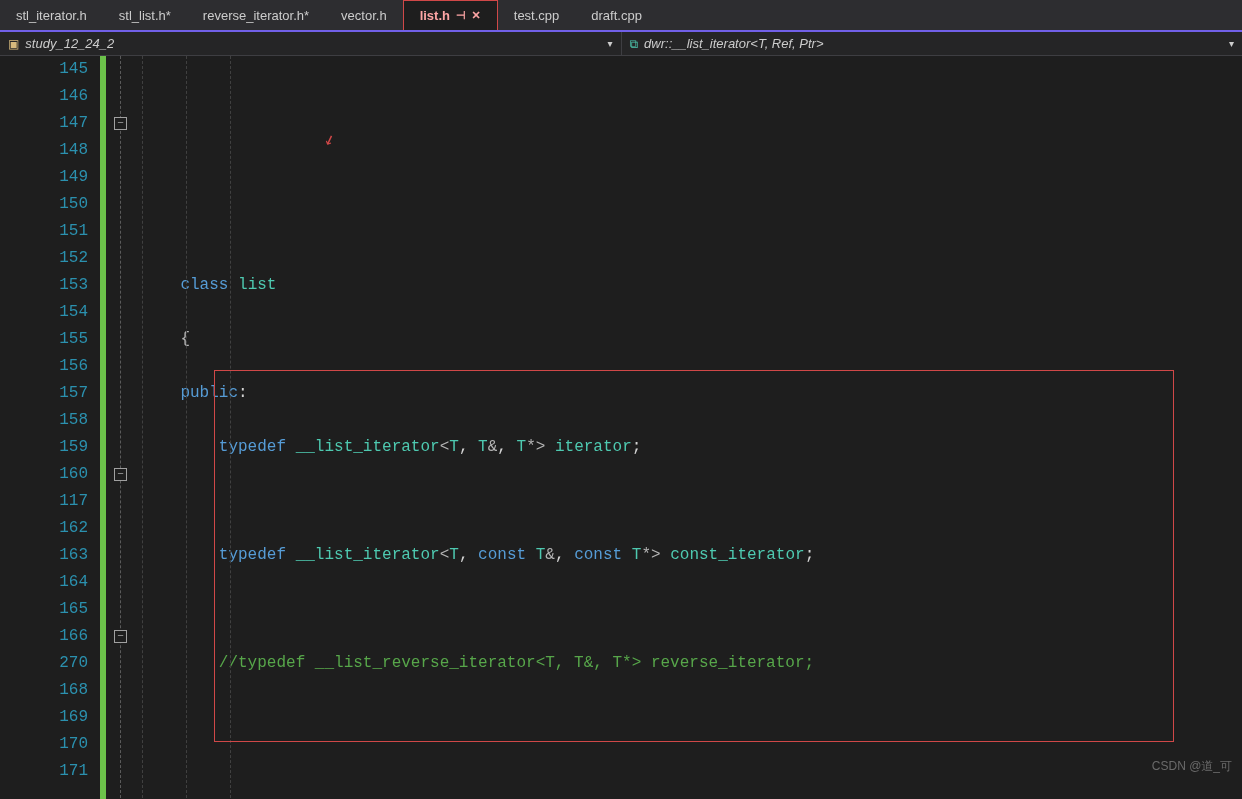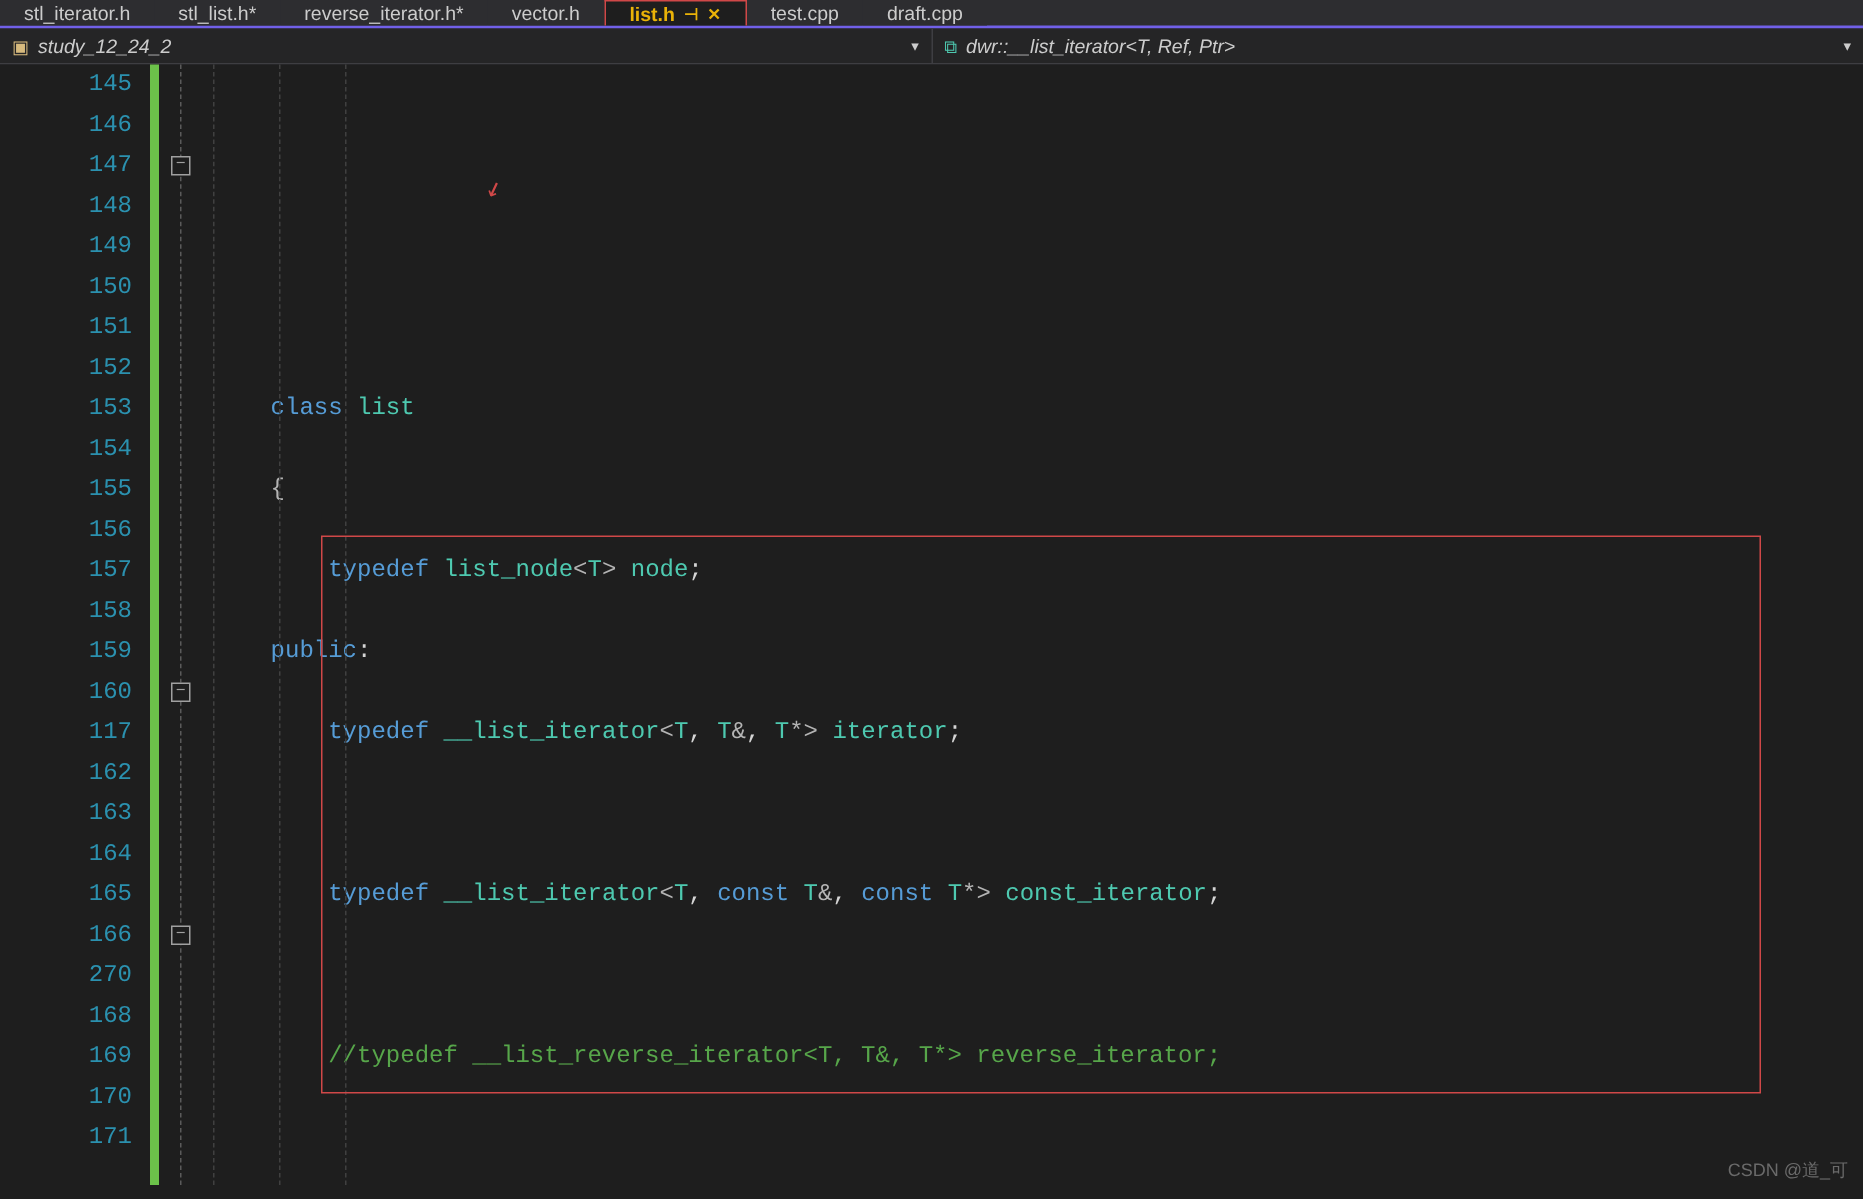"stl_iterator.h" .tabs { height: 19px -> 32px }
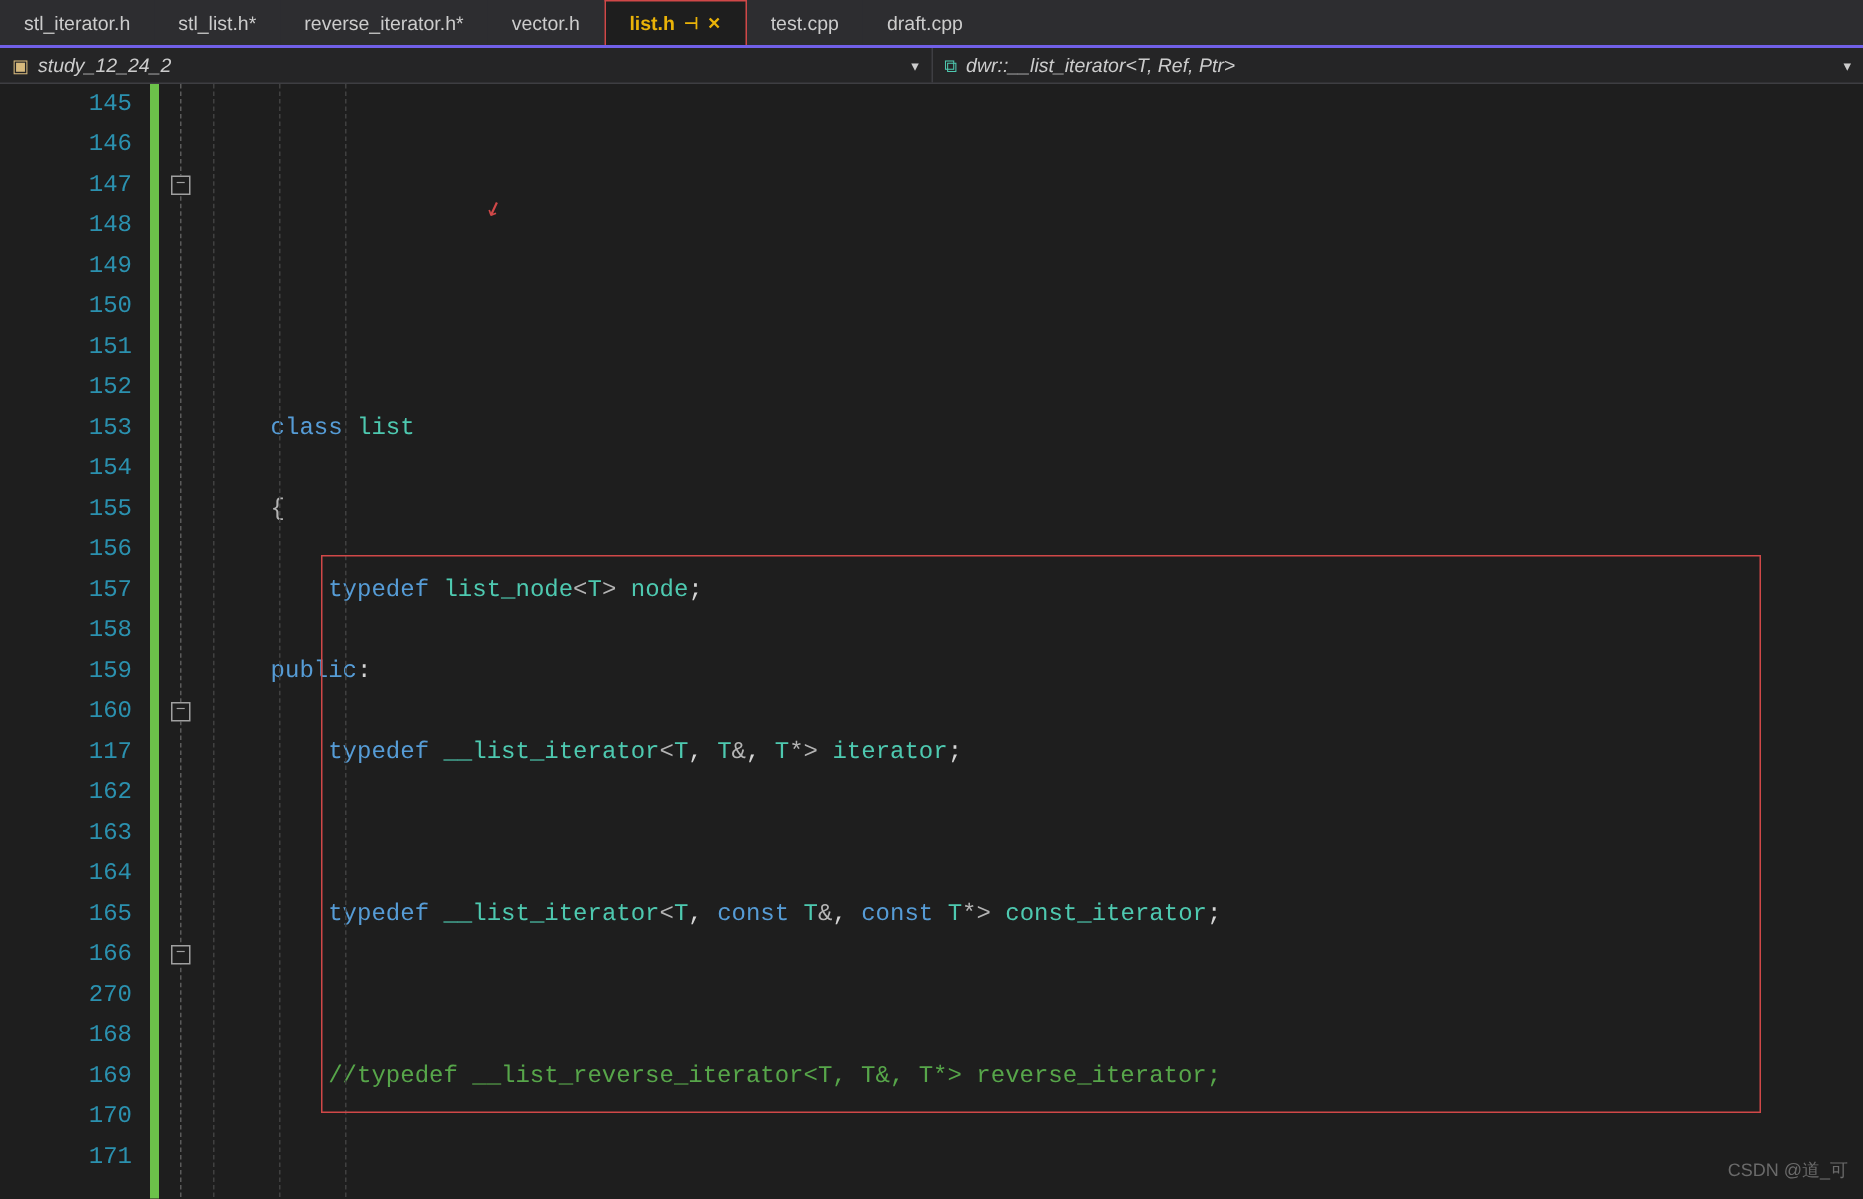"list.h" .tab.active { color: #eab308 -> #fca5a5 }
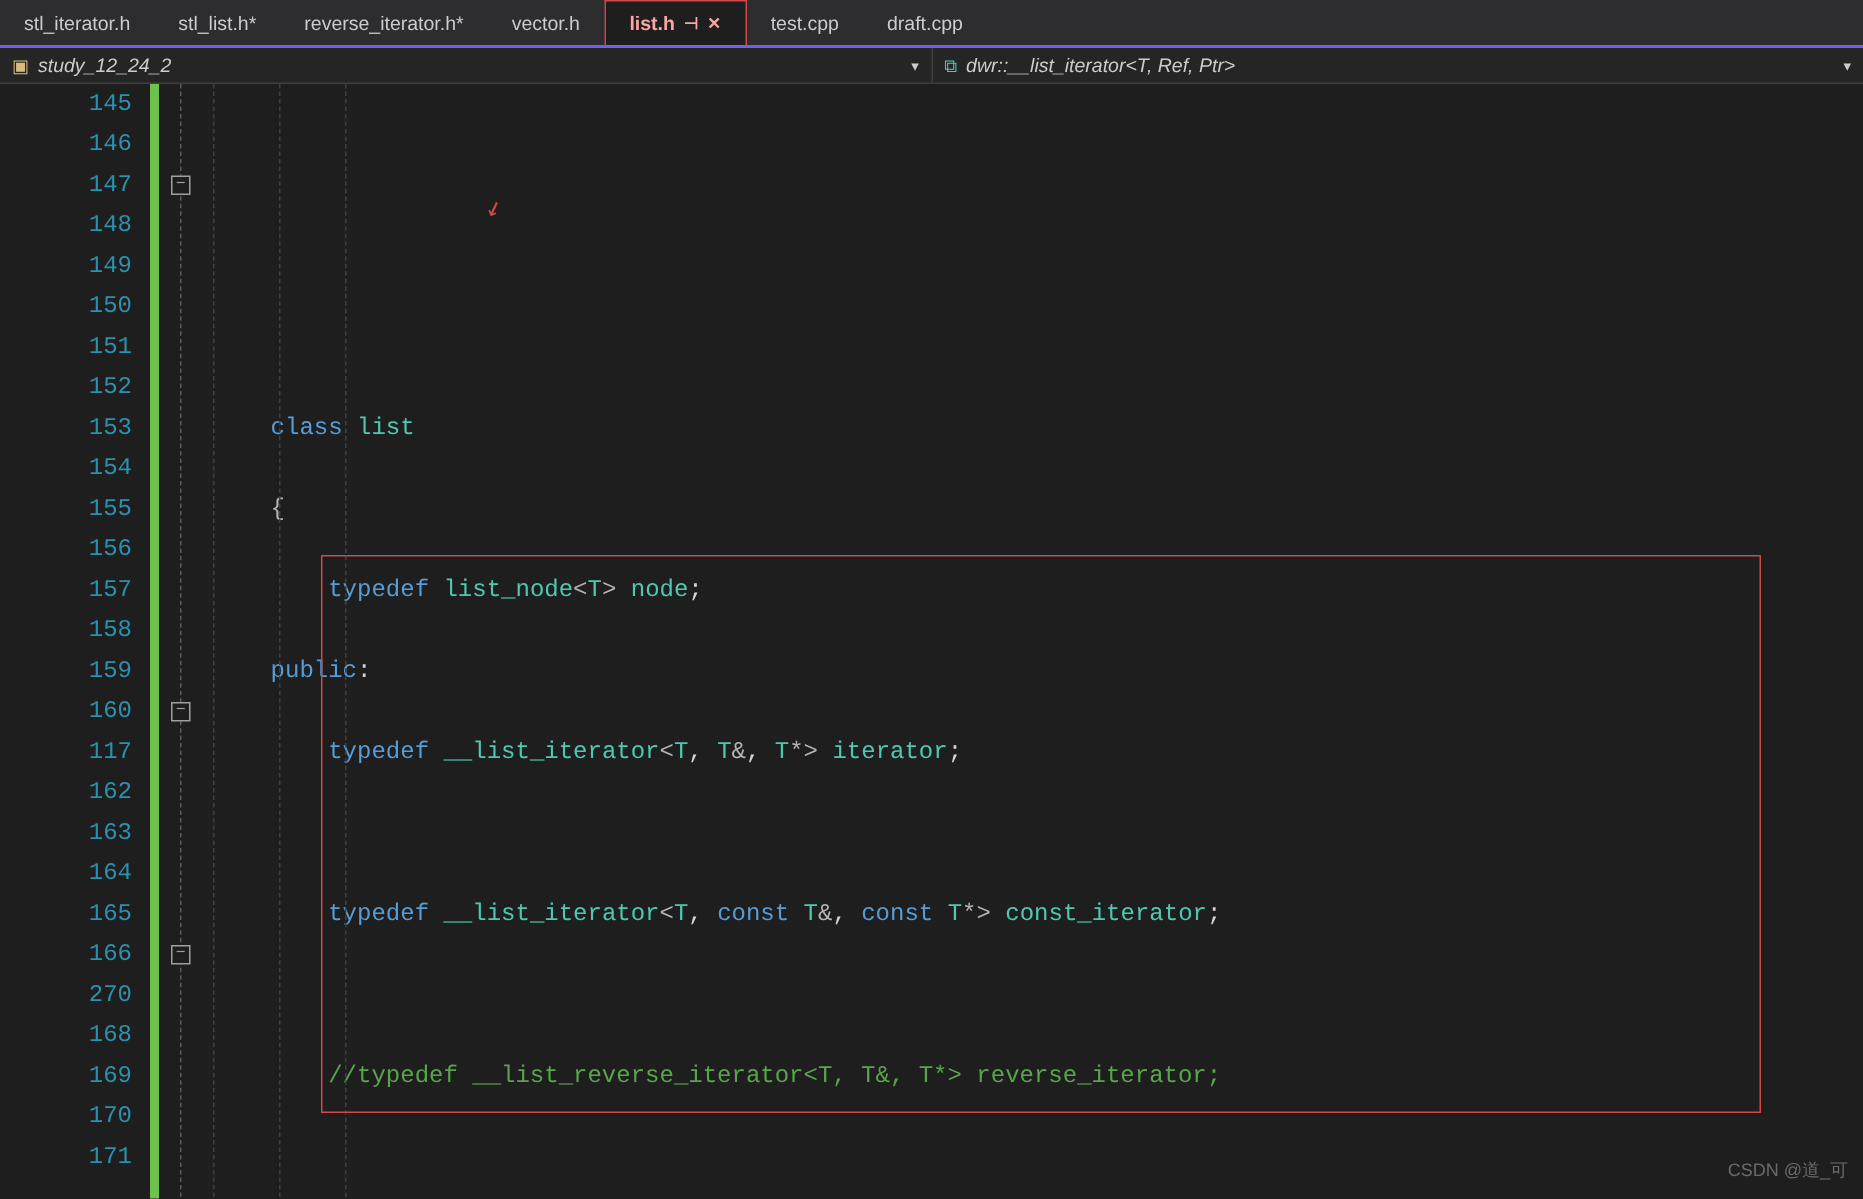"typedef list_node<T> node;" div { html: <div> <span>typedef</span> <span>list_node</span><span>&lt;</span><span>T</span><span>&gt;</span> <span>node</span><span>;</span></div> -> none }
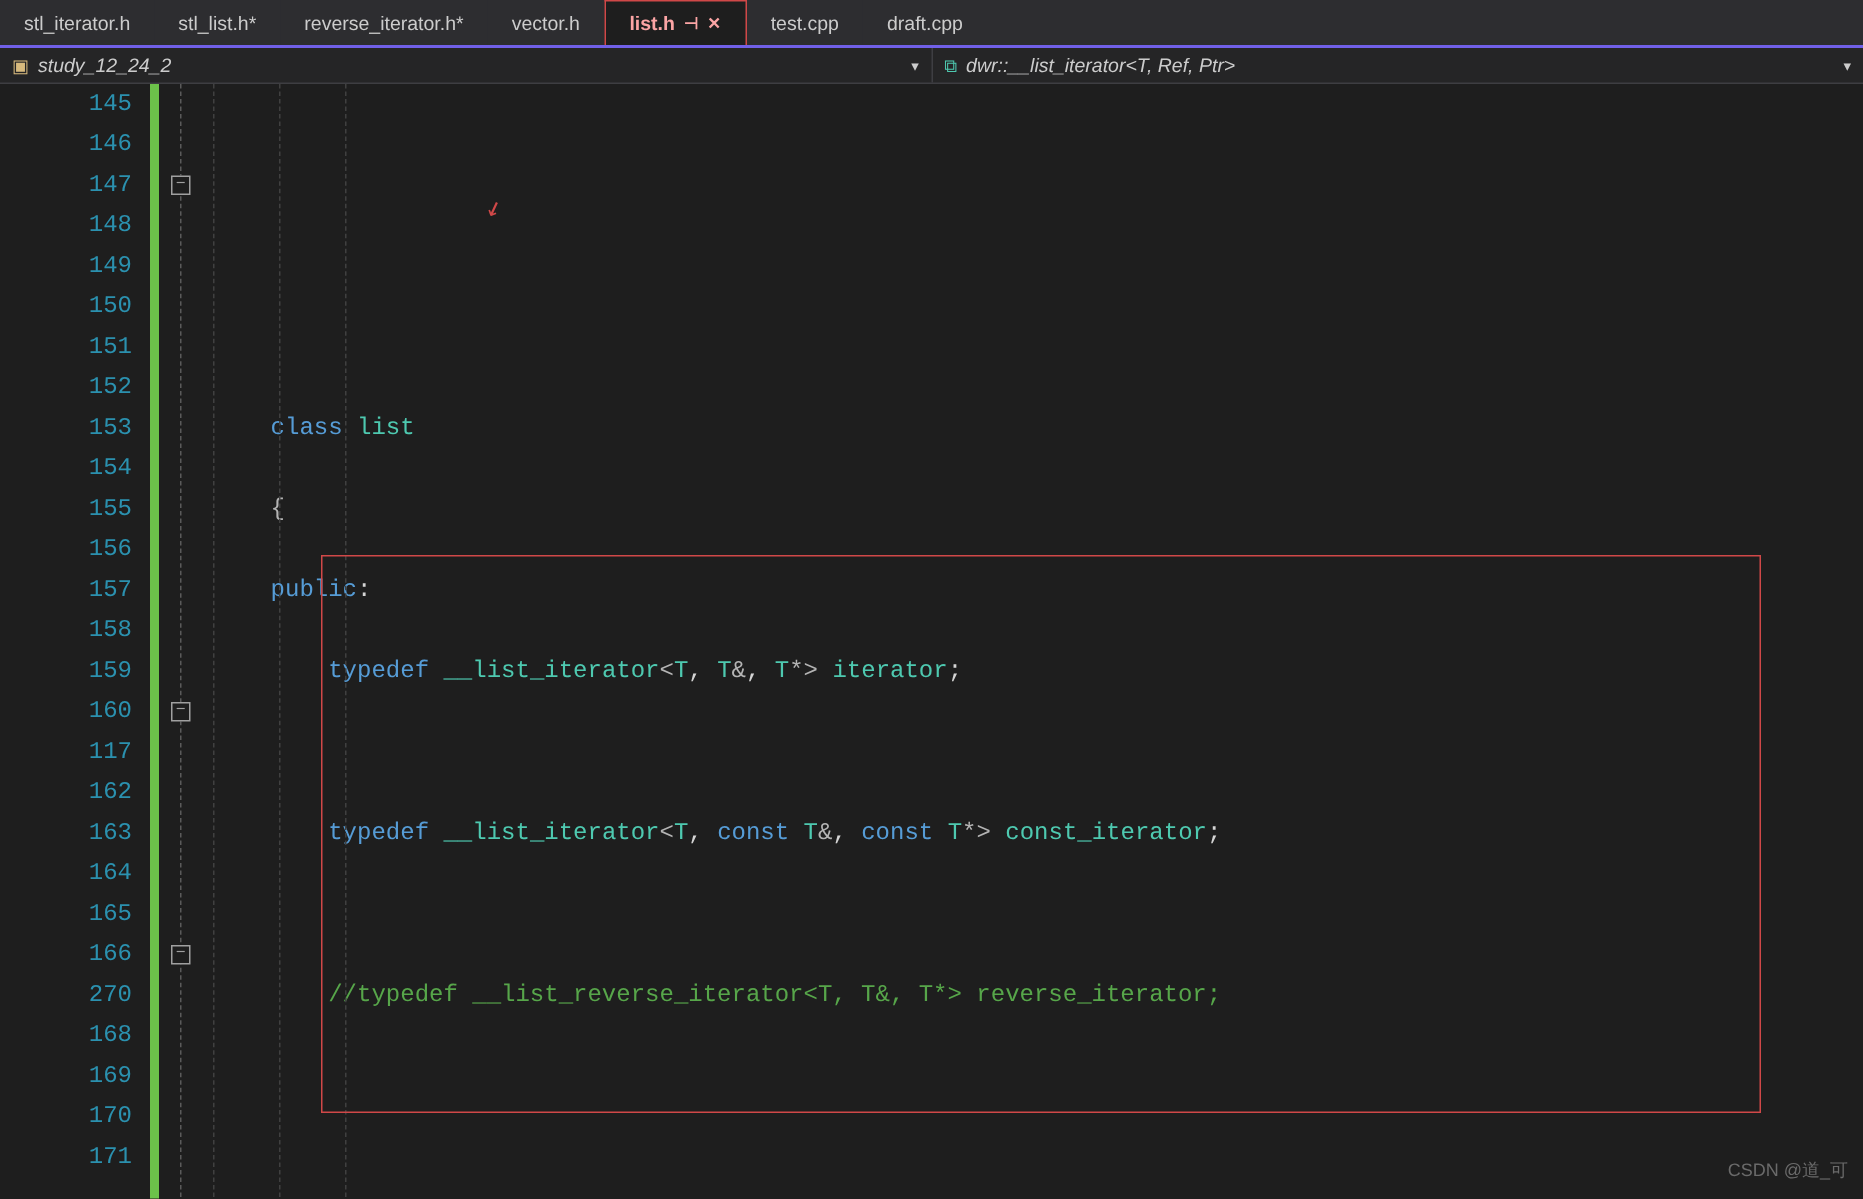"CSDN @道_可" .watermark { bottom: 10px -> 24px }
